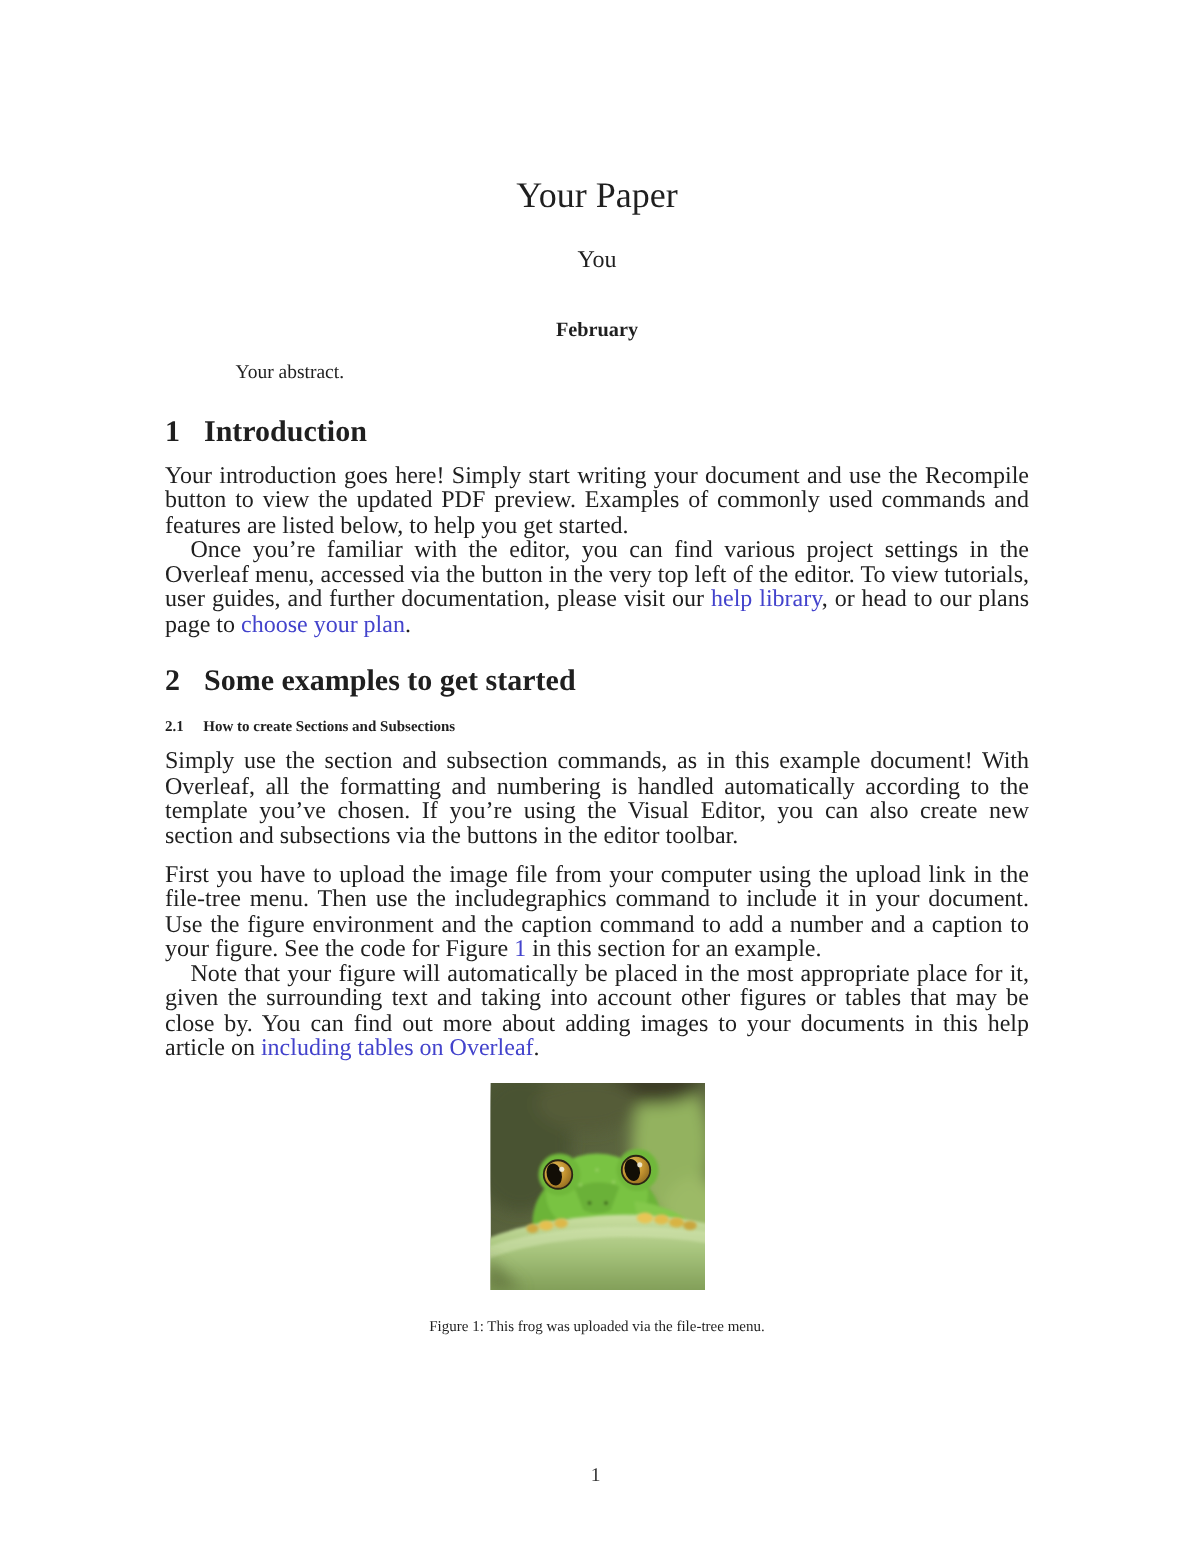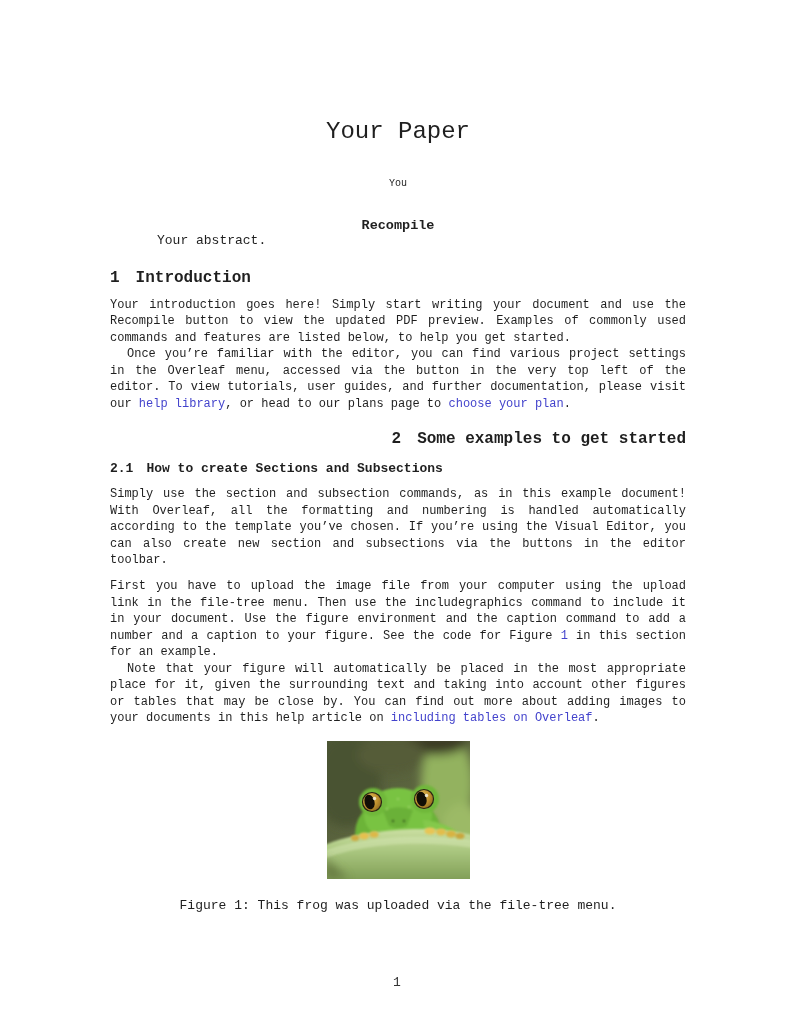"Your Paper" .page { font-family: Liberation Mono, monospace -> Liberation Serif, serif }
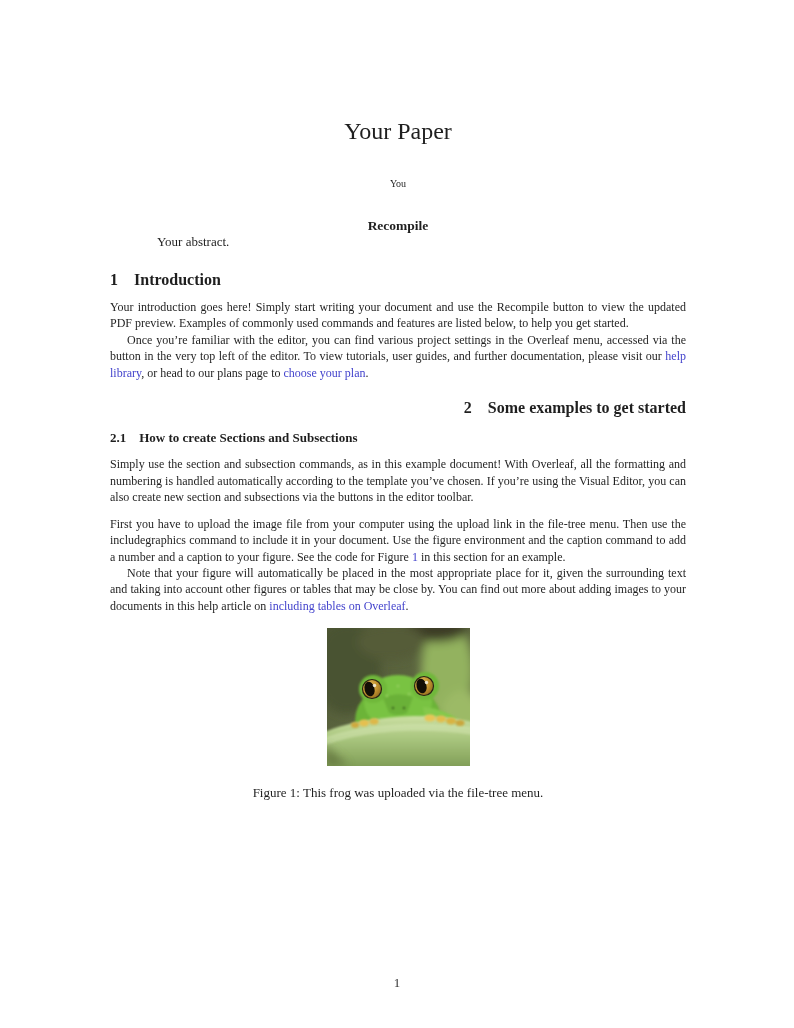"You" .author { font-size: 10px -> 16px; margin: 33px 0 0 0 -> 20px 0 0 0 }
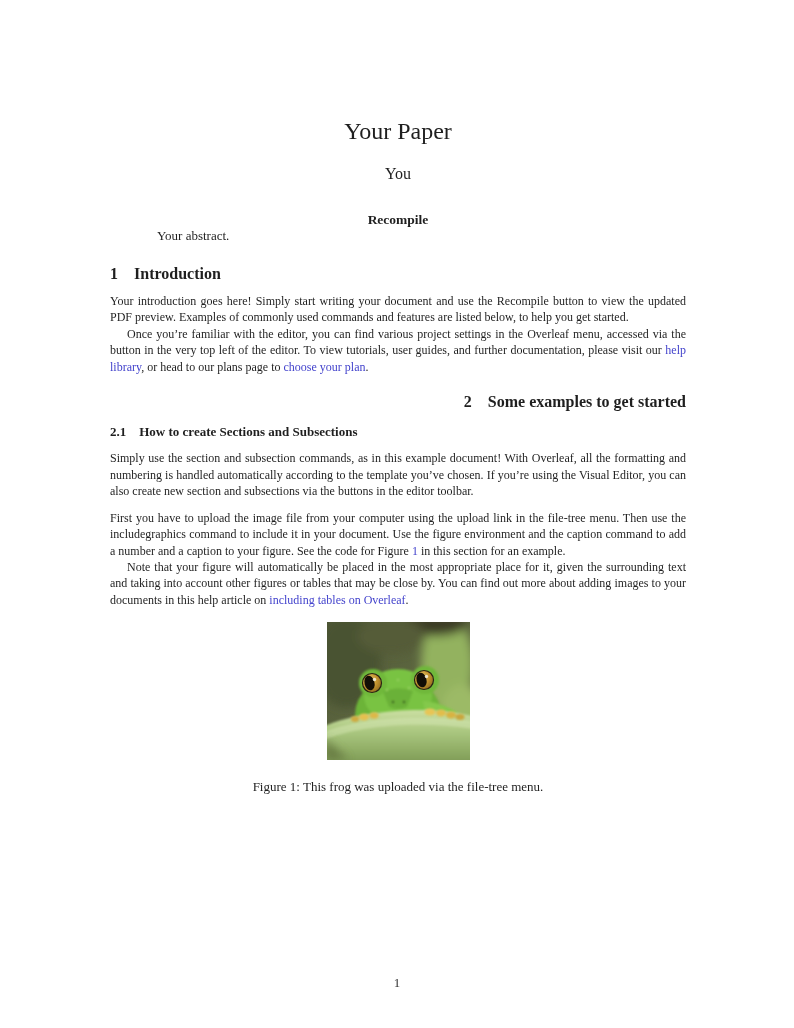"Recompile" div.abs-head { text: Recompile -> February }
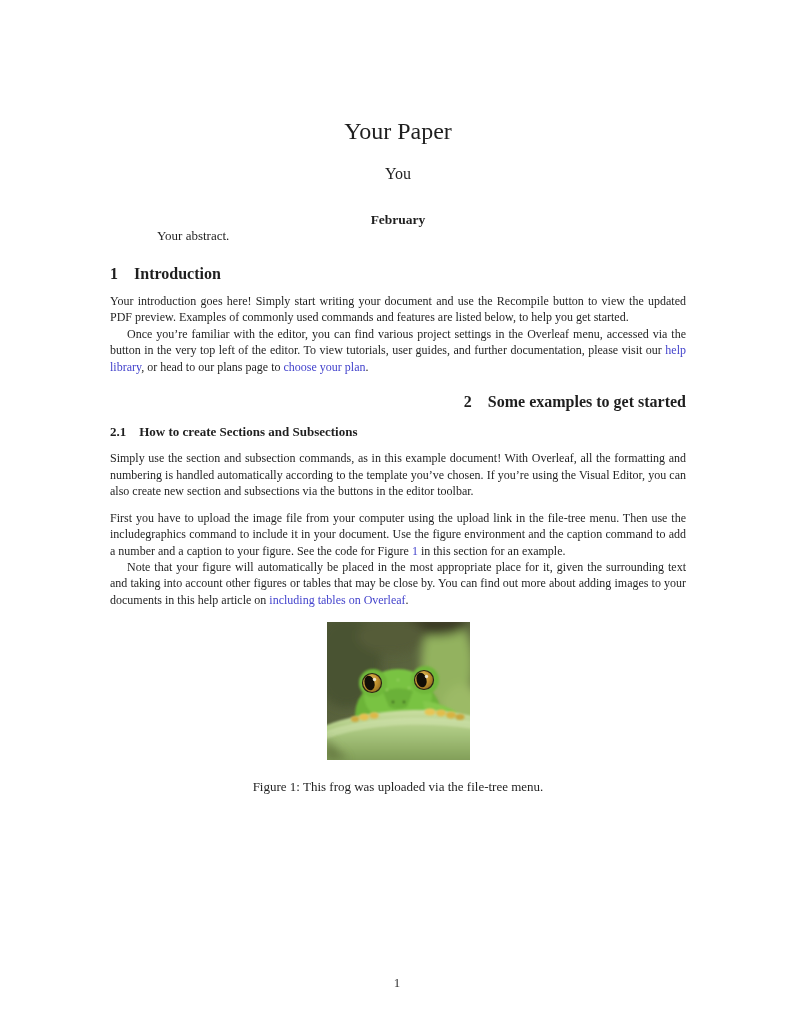"Your abstract." .abs-text { margin: 0 0 0 0 -> 12px 0 0 0 }
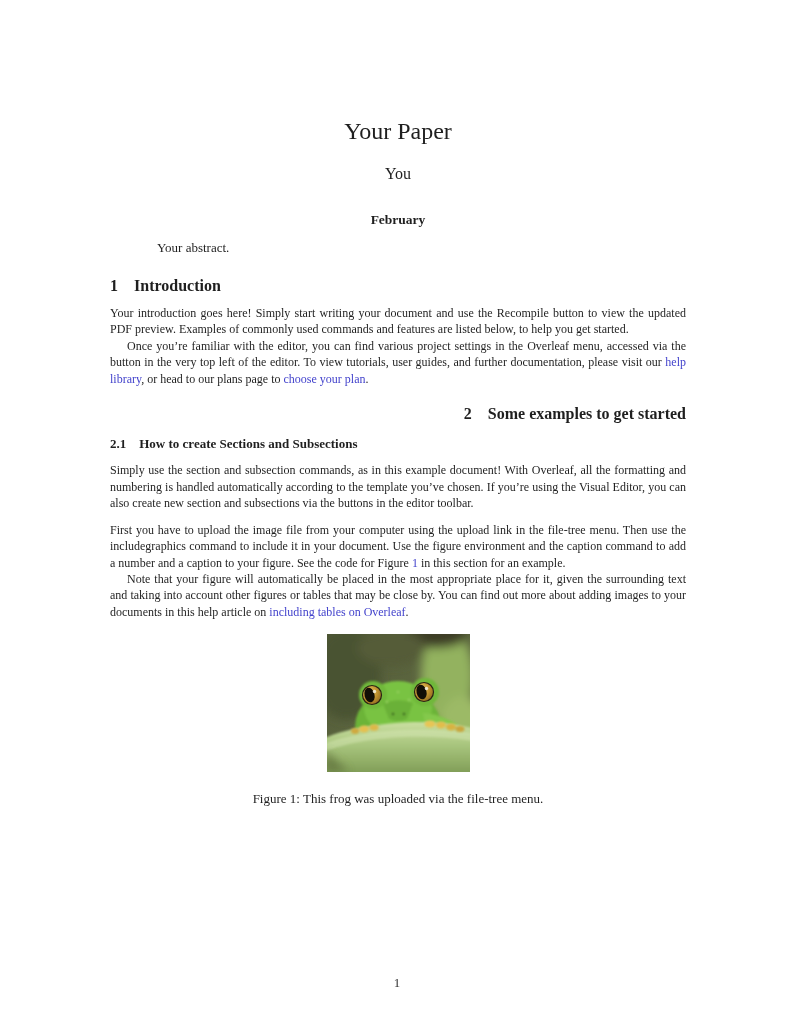"1 Introduction" .sec { font-size: 16px -> 20px }
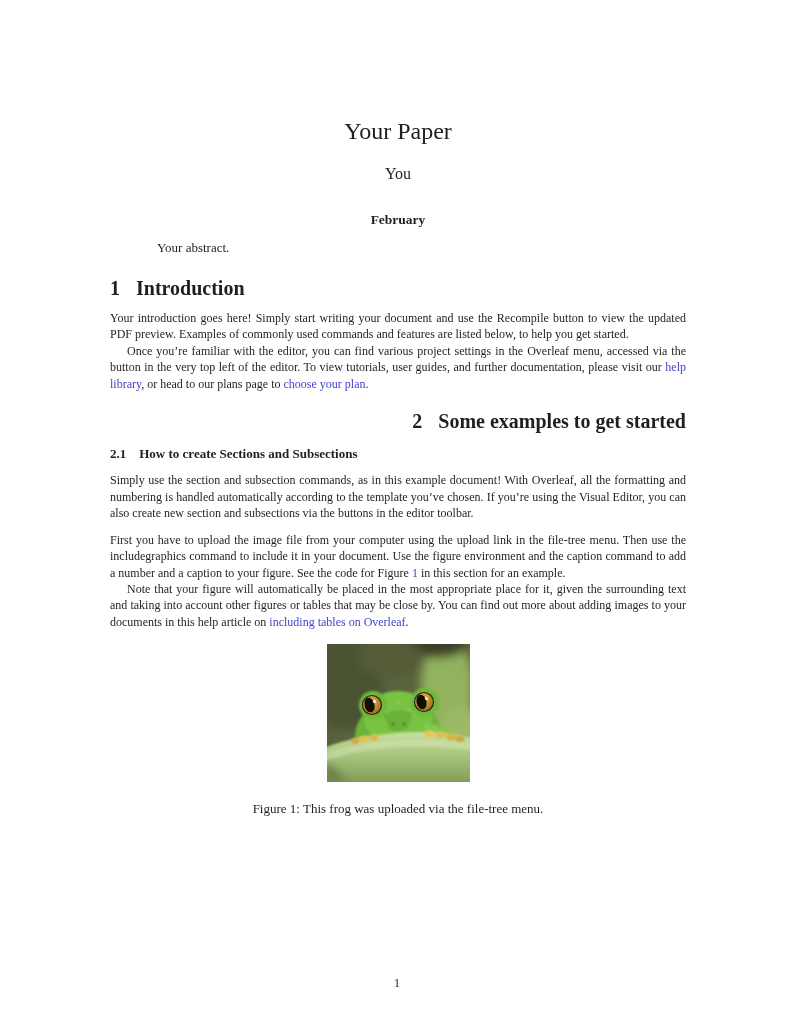"Your introduction goes here! Simply" p.body { font-size: 12px -> 16px }
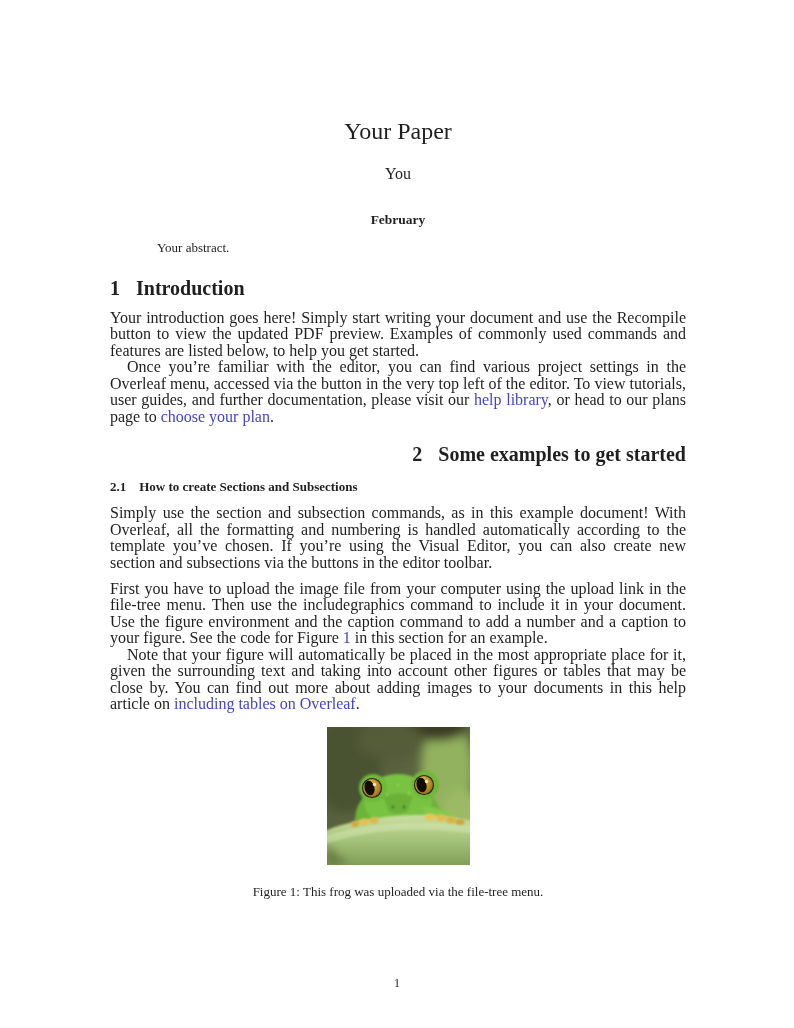"2 Some examples to get" .sec2 { text-align: right -> none }
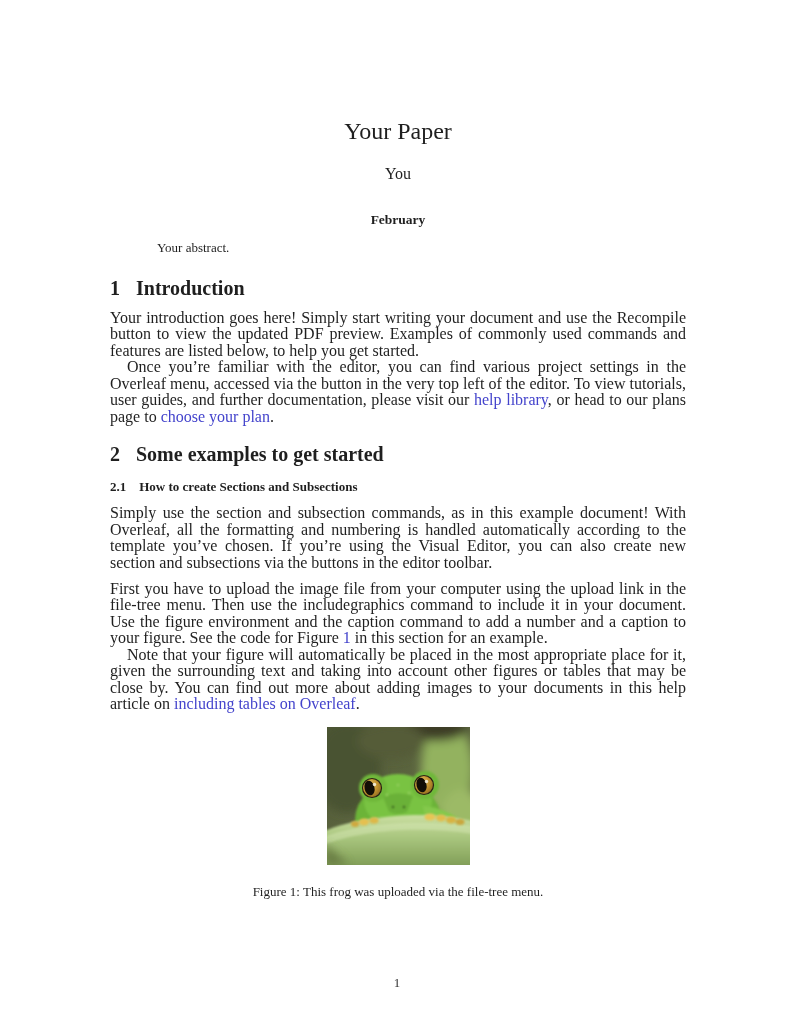"2.1 How to create Sections" .sub { font-size: 13px -> 10px }
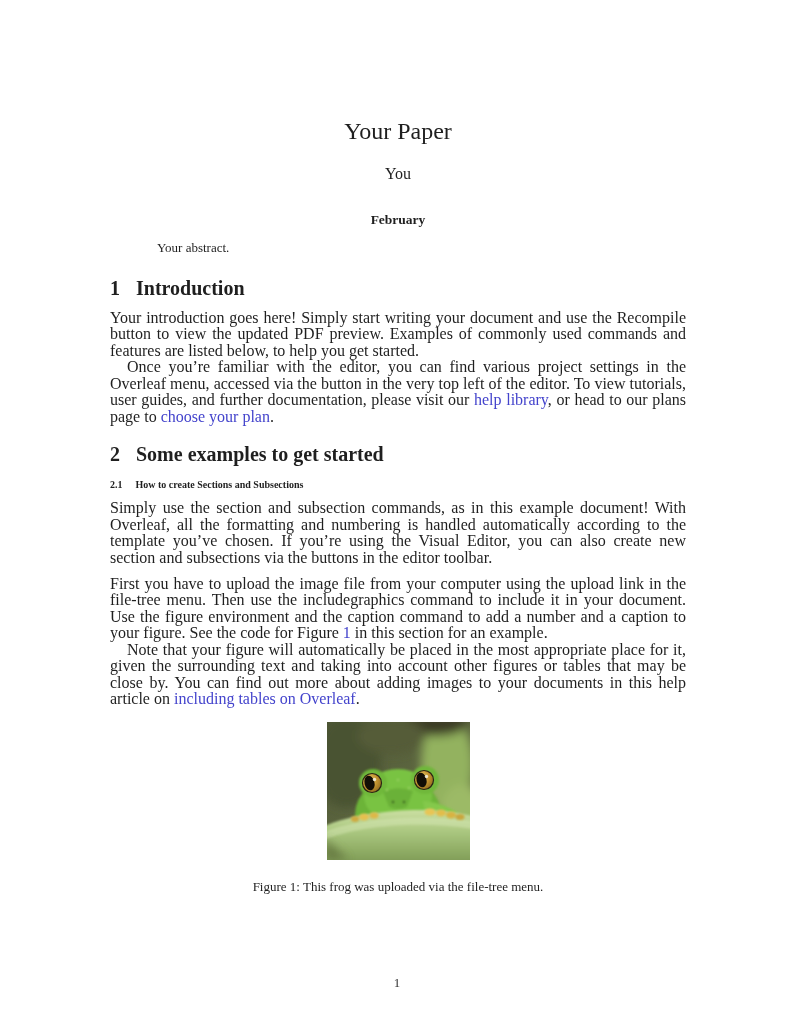"Figure 1: This frog was" .caption { font-size: 13px -> 10px }
